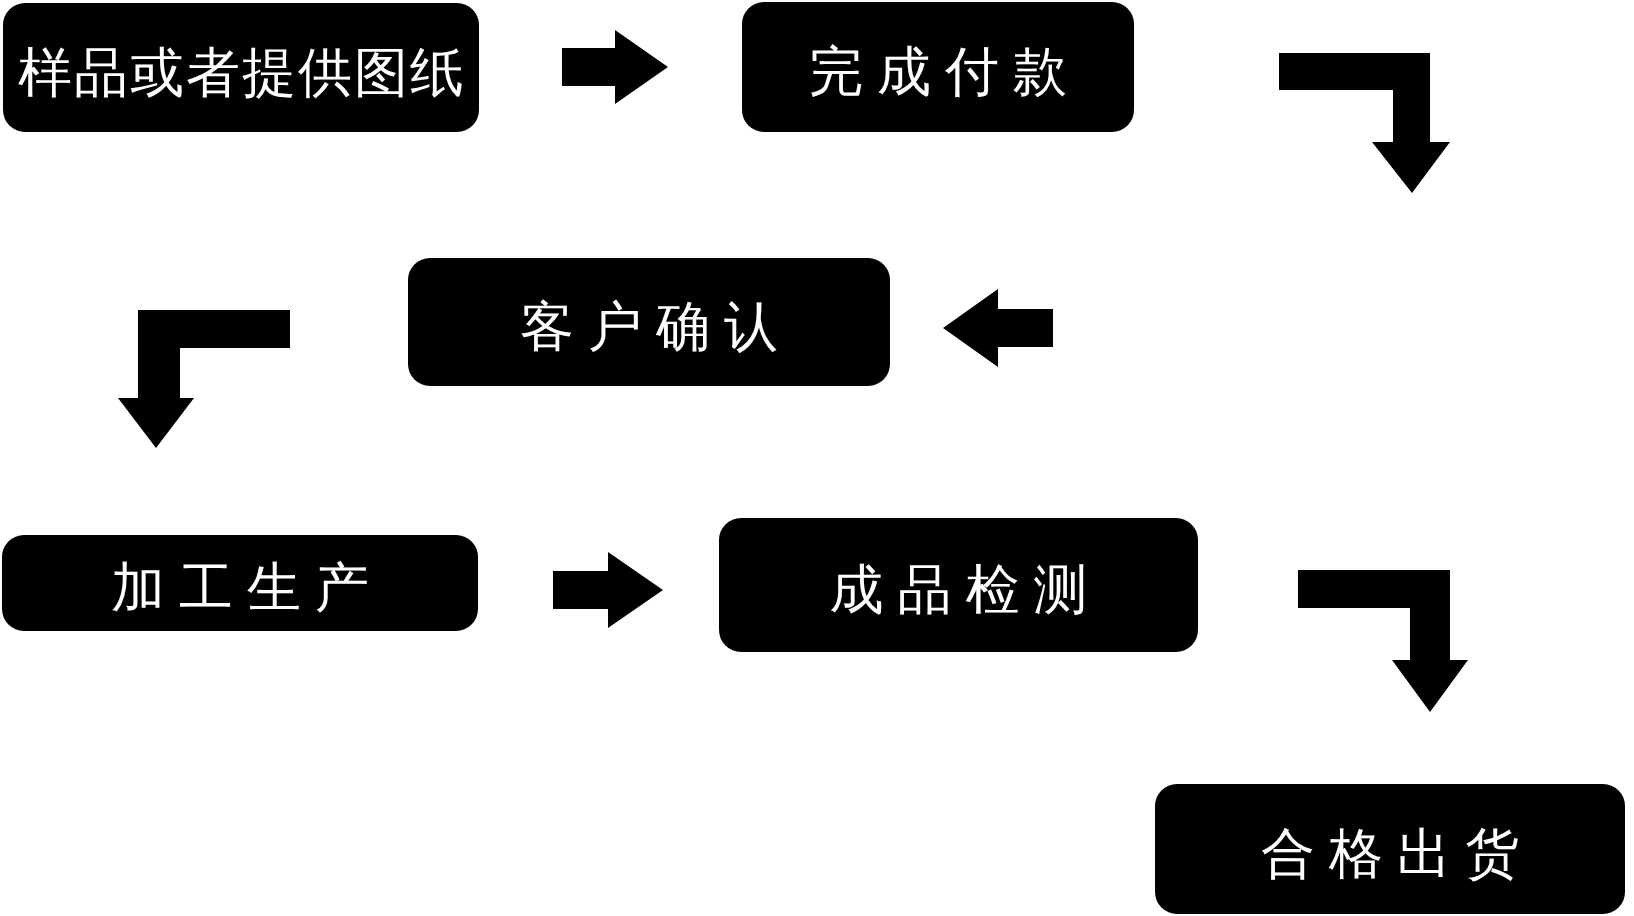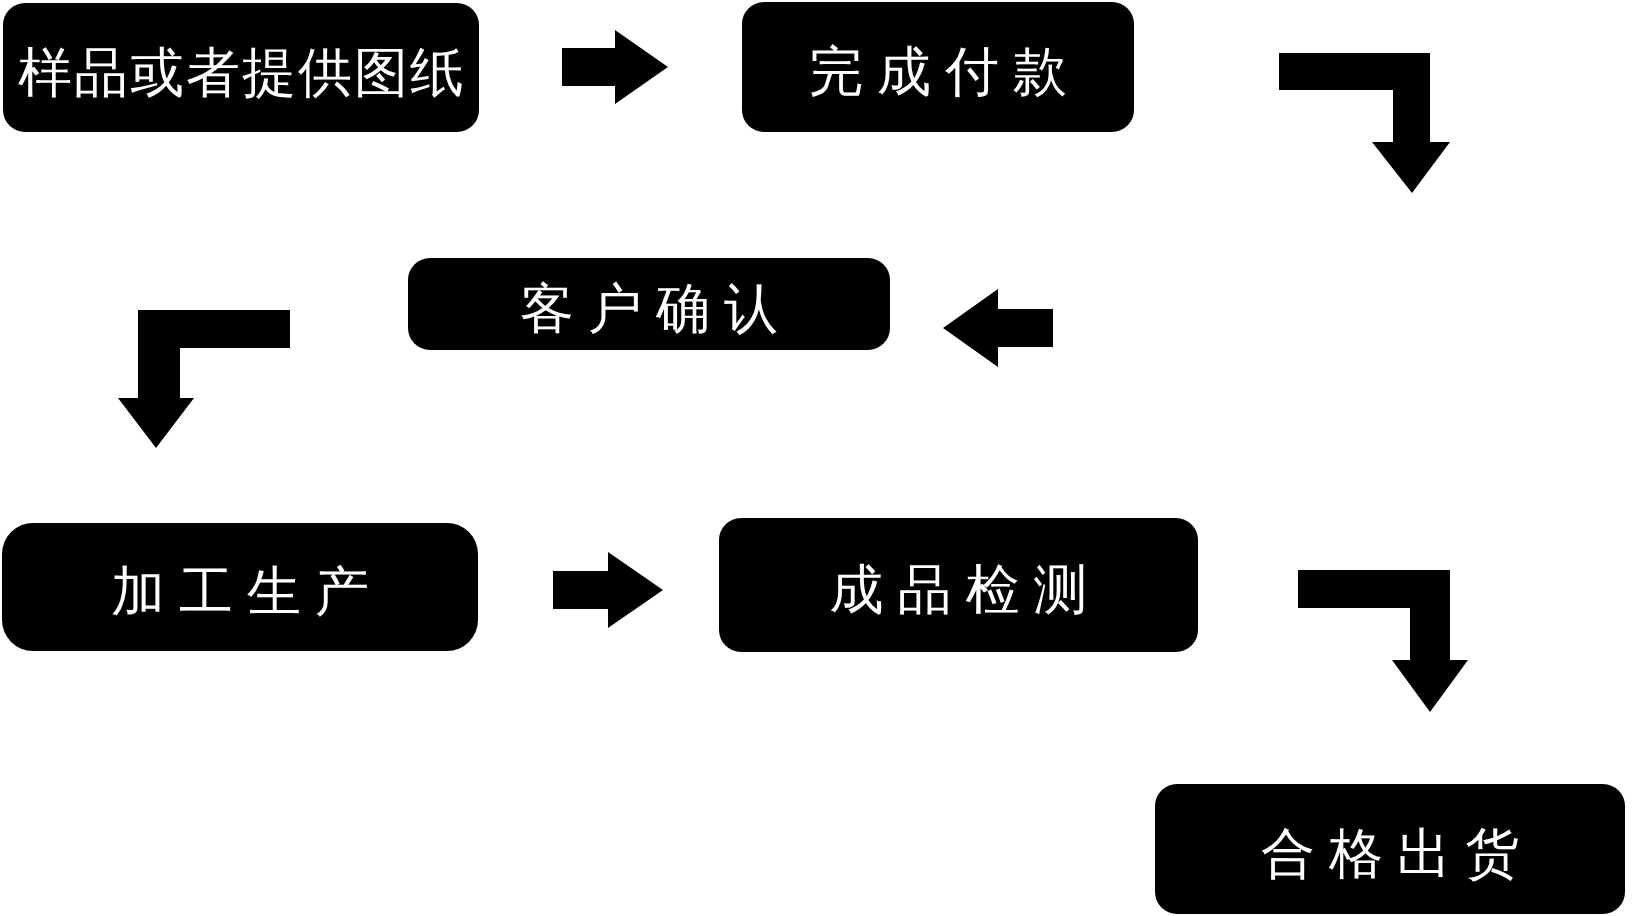"客户确认" #node-confirm { height: 92px -> 128px }
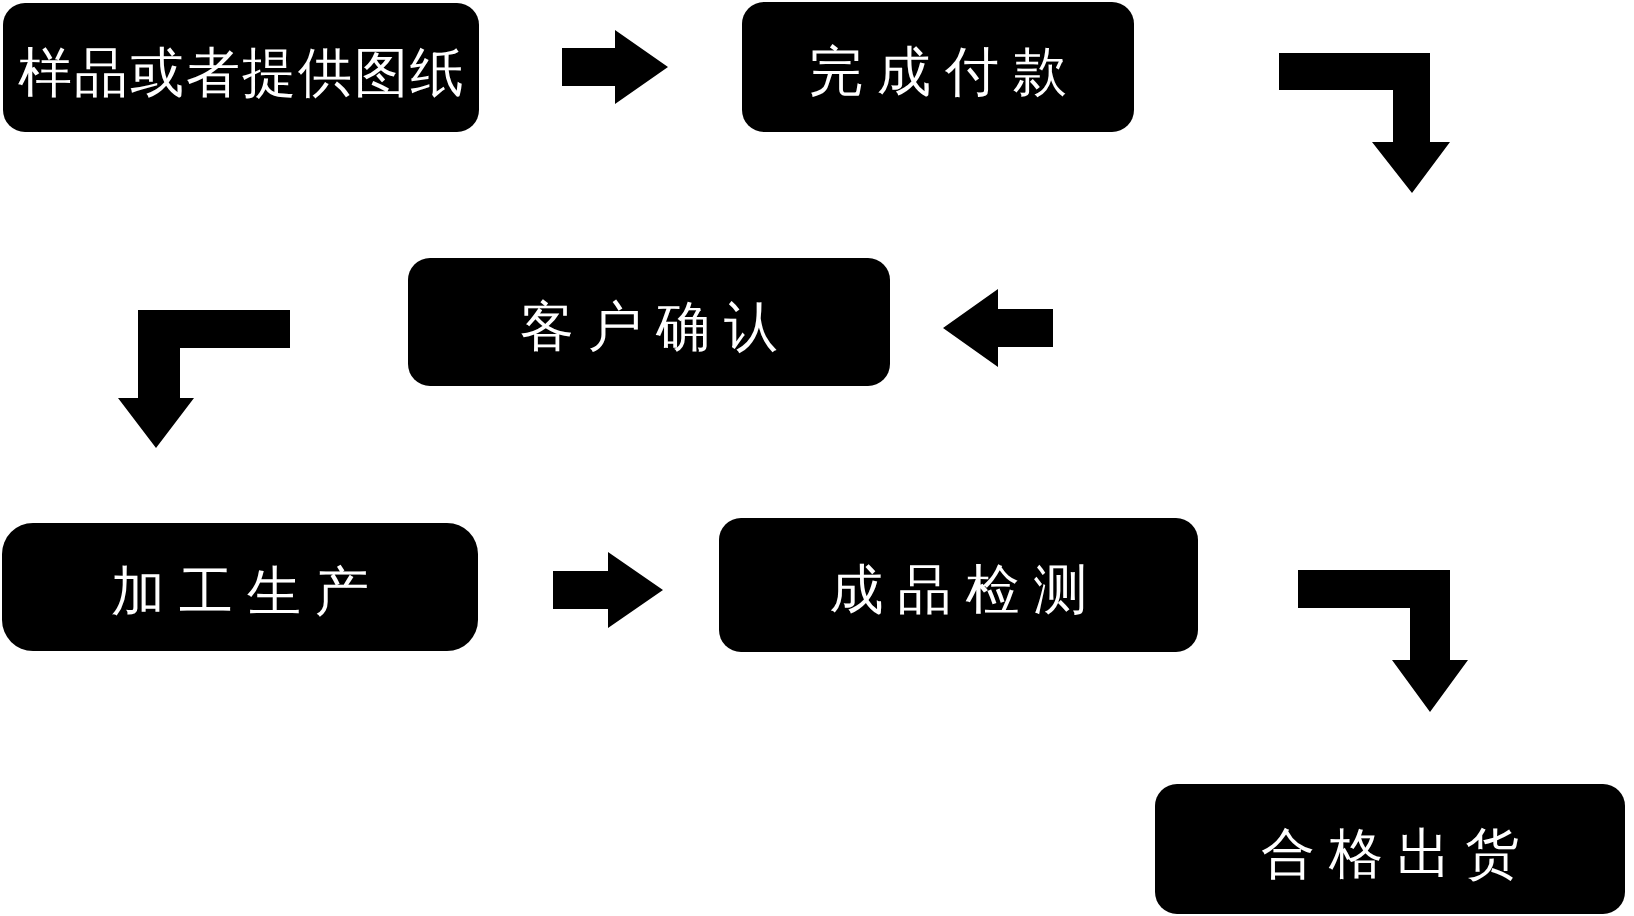"加工生产" #node-production { border-radius: 31px -> none; height: 128px -> 96px; top: 523px -> 535px }
